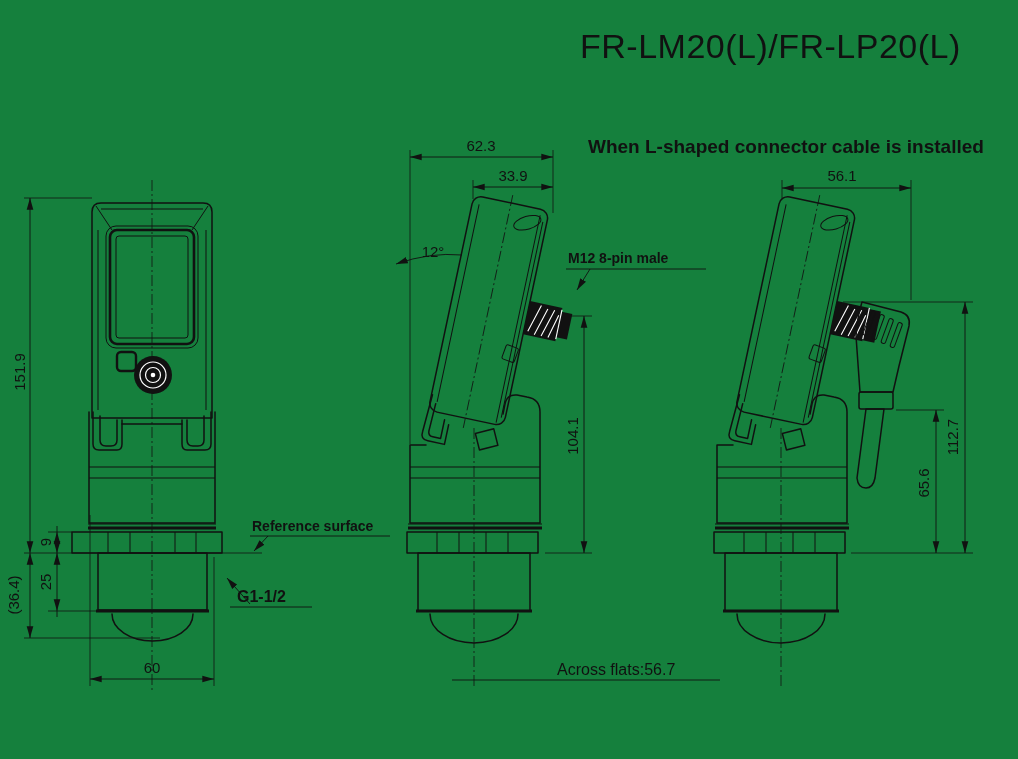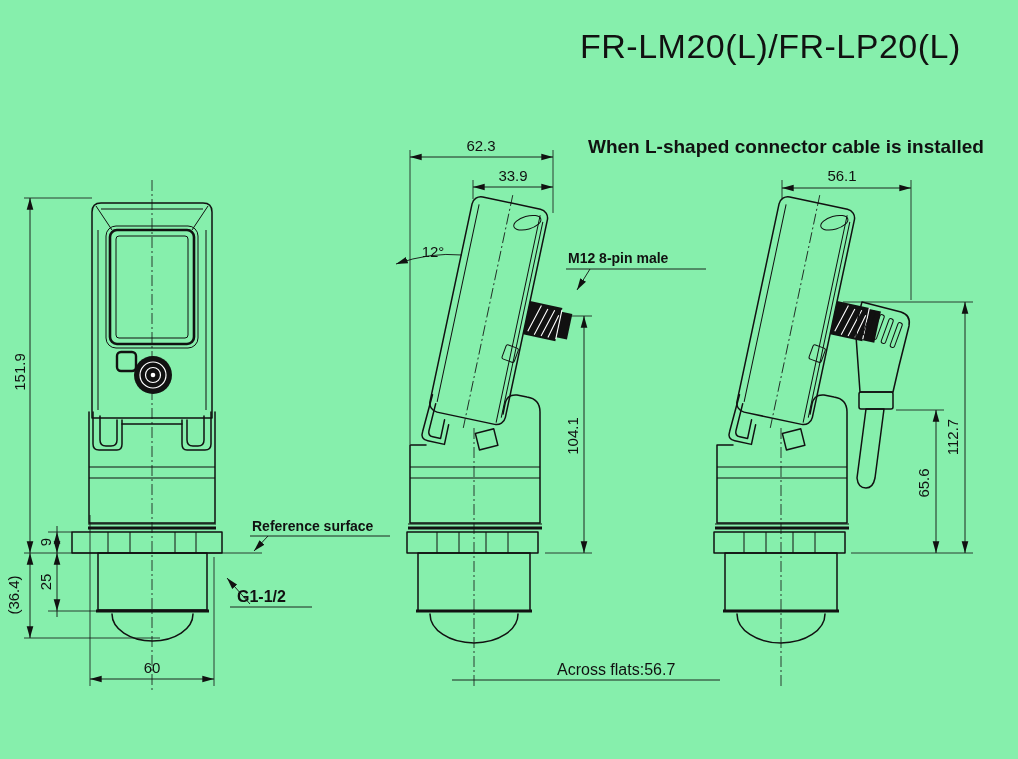"FR-LM20(L)/FR-LP20(L)" .canvas { background: #86efac -> #15803d }
